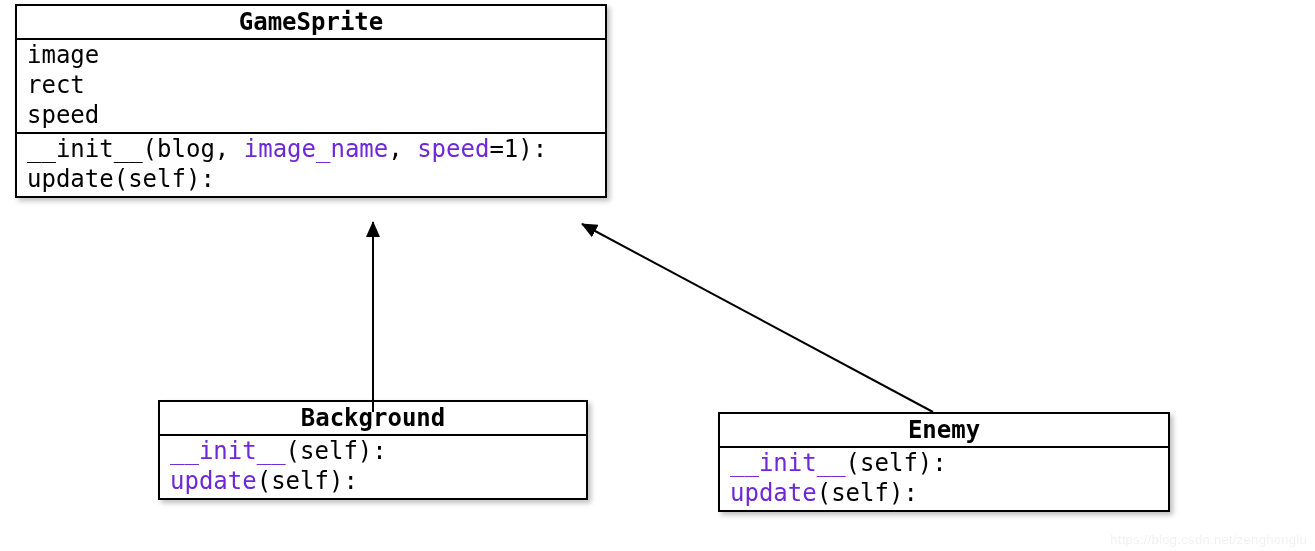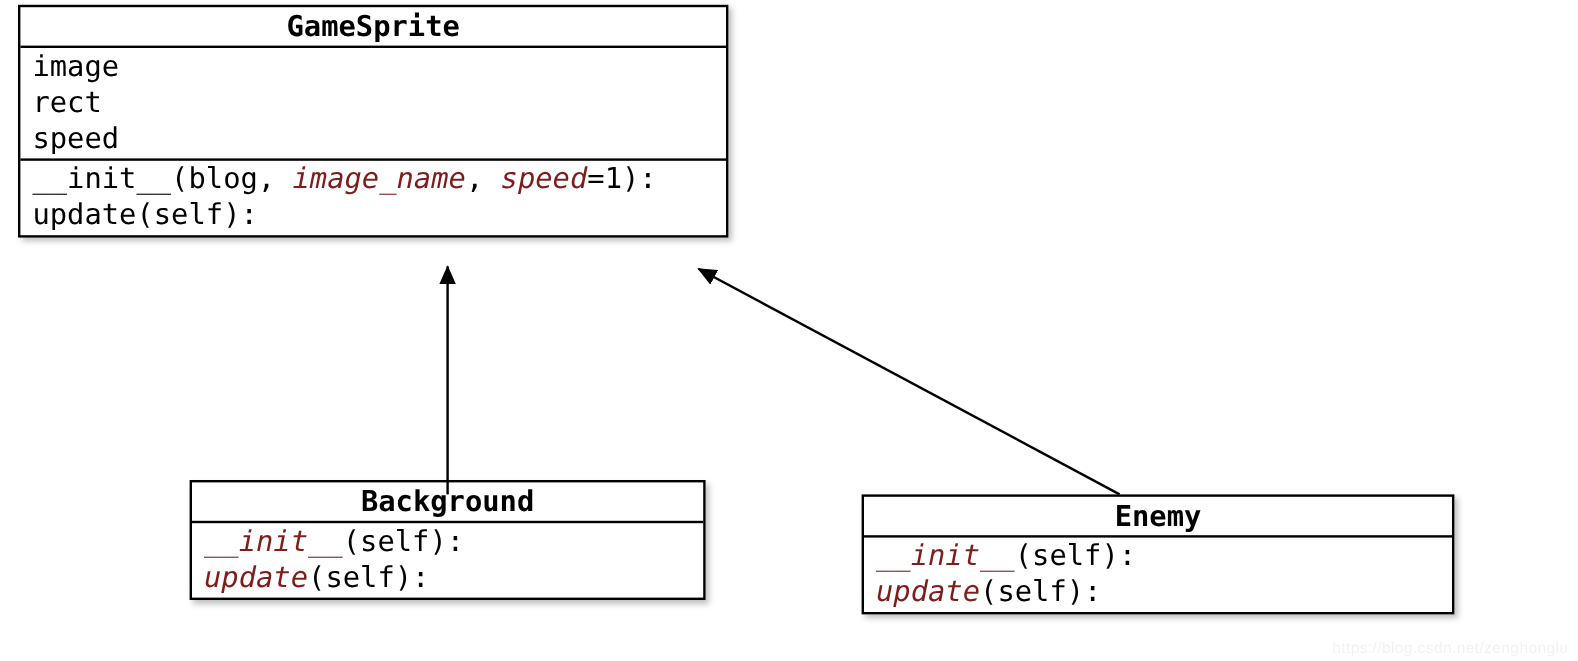"image_name" .kw { color: #7f1d1d -> #6d28d9; font-style: italic -> none }
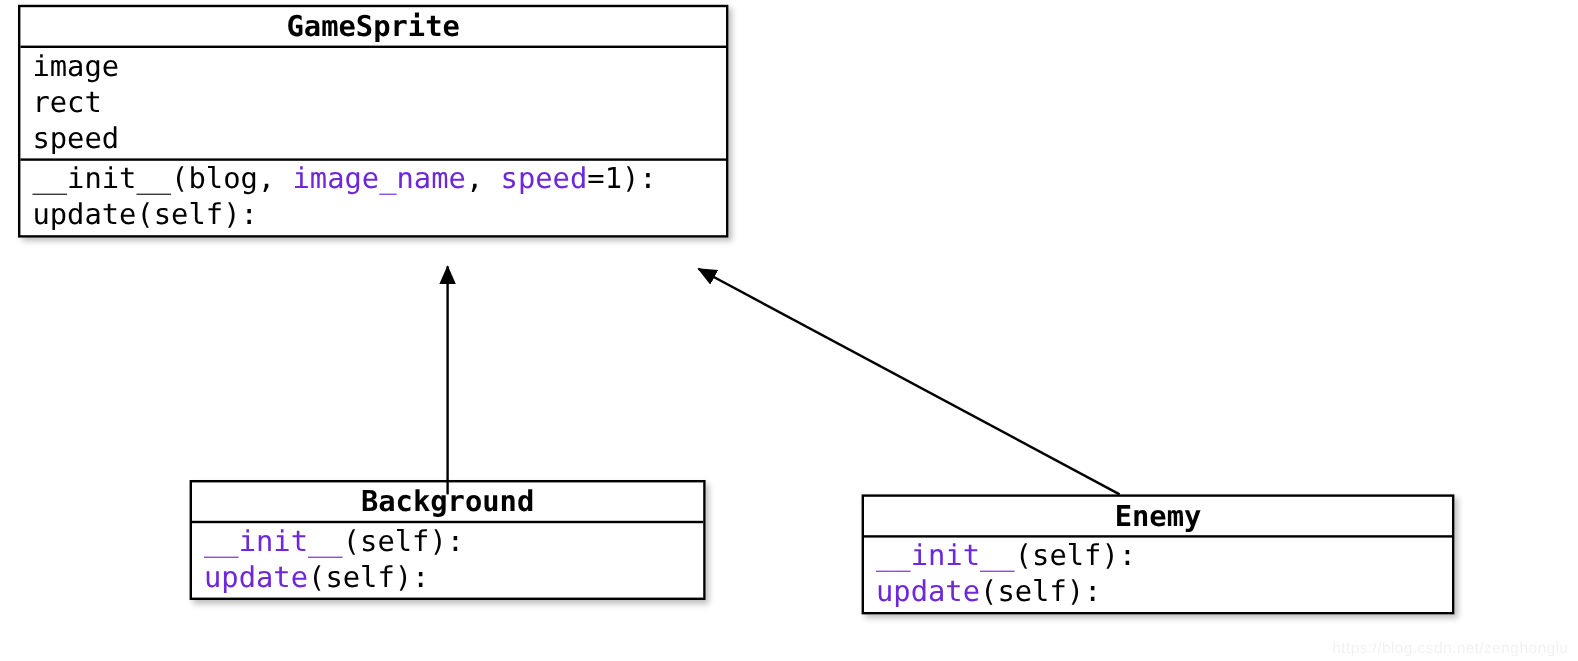"Enemy" div.uml-class { width: 494px -> 452px }
